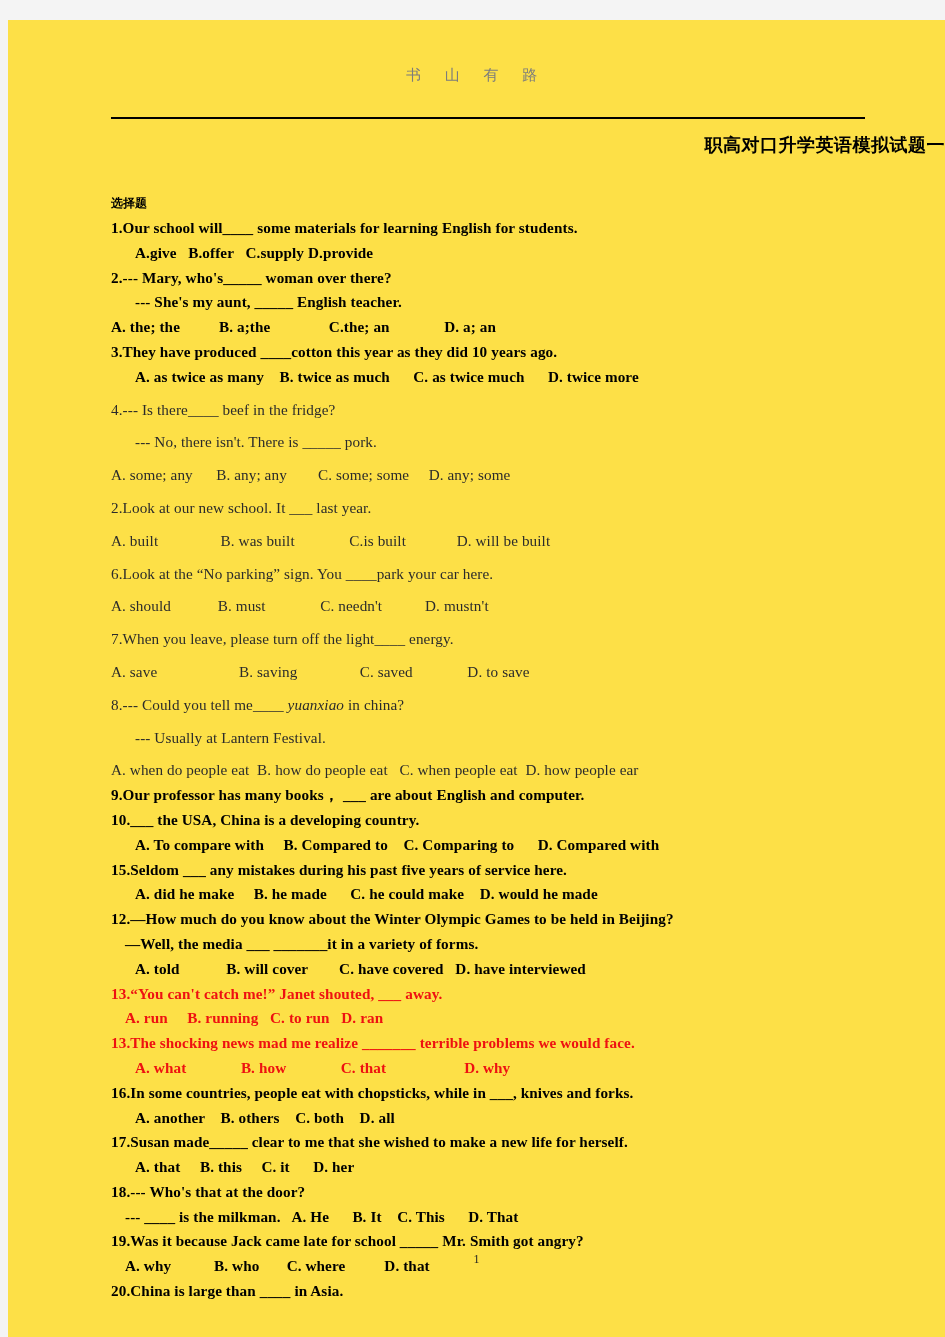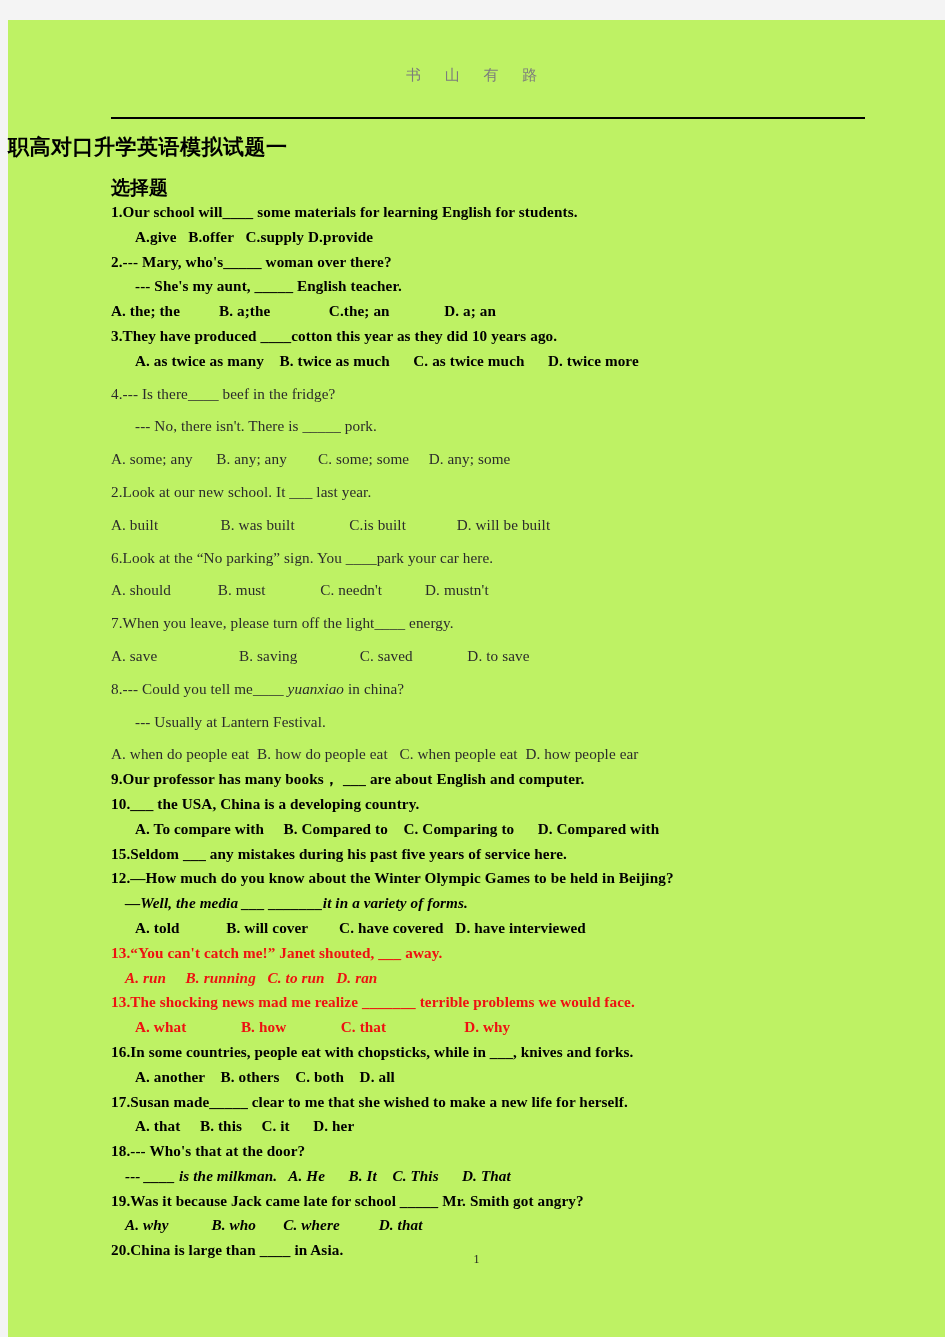"书 山 有 路" .page { background: #bef264 -> #fde047 }
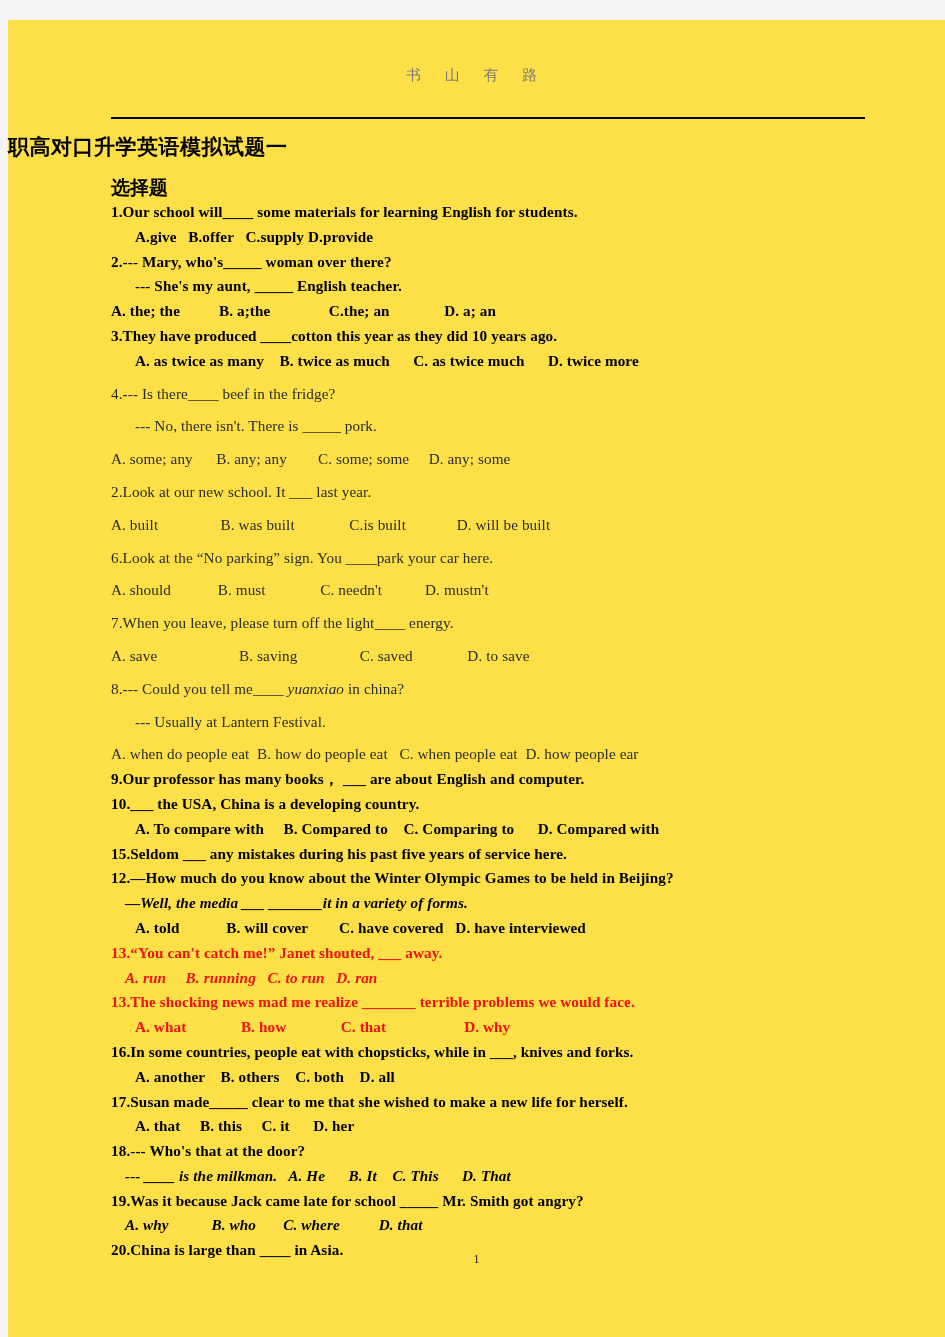"职高对口升学英语模拟试题一" .doc-title { font-size: 21px -> 18px; text-align: left -> right }
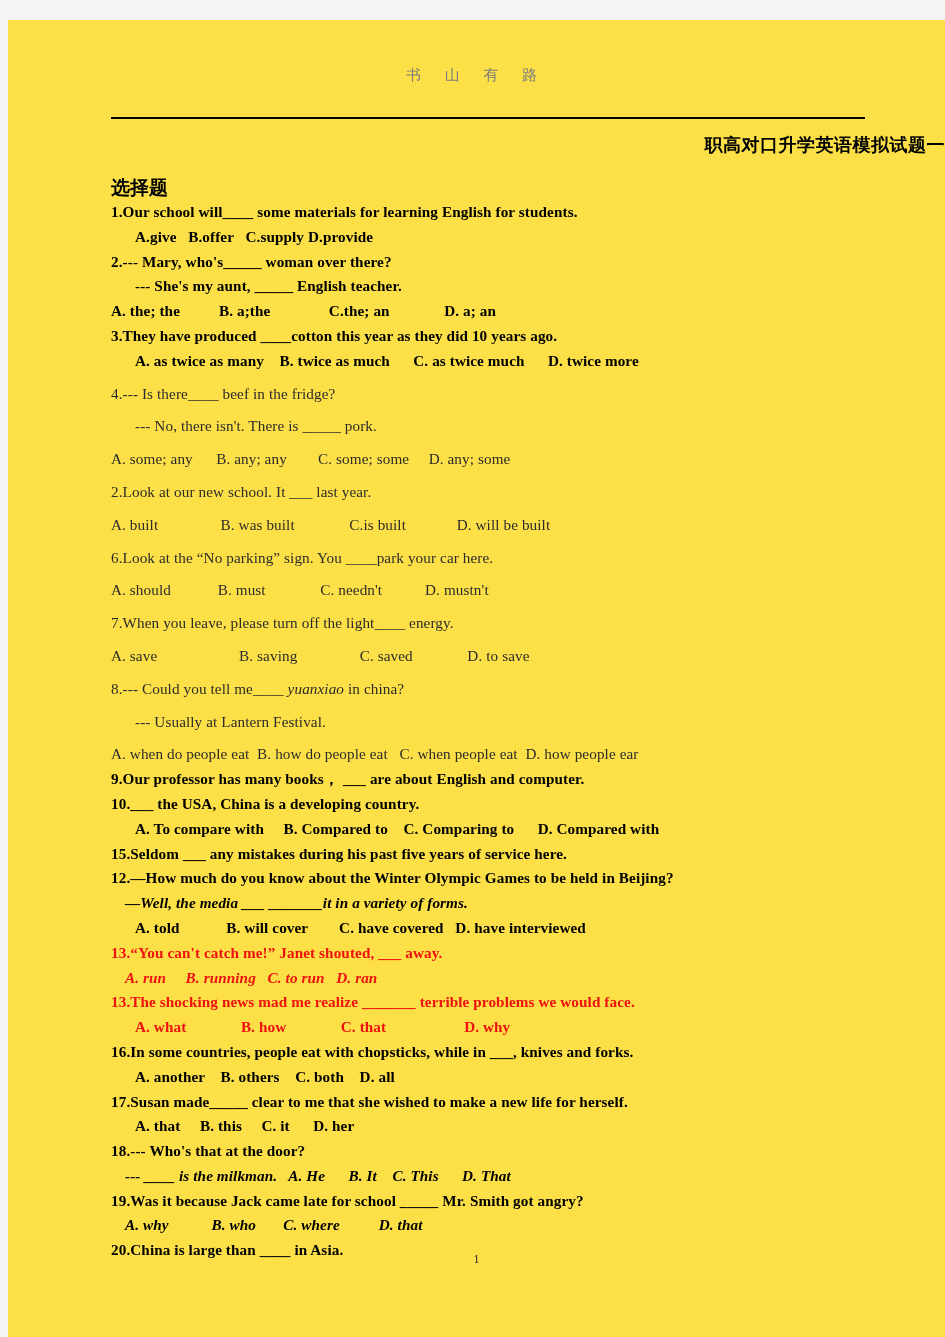"选择题" .section-head { font-size: 19px -> 12px; margin: 0 0 3px 0 -> 16px 0 3px 0 }
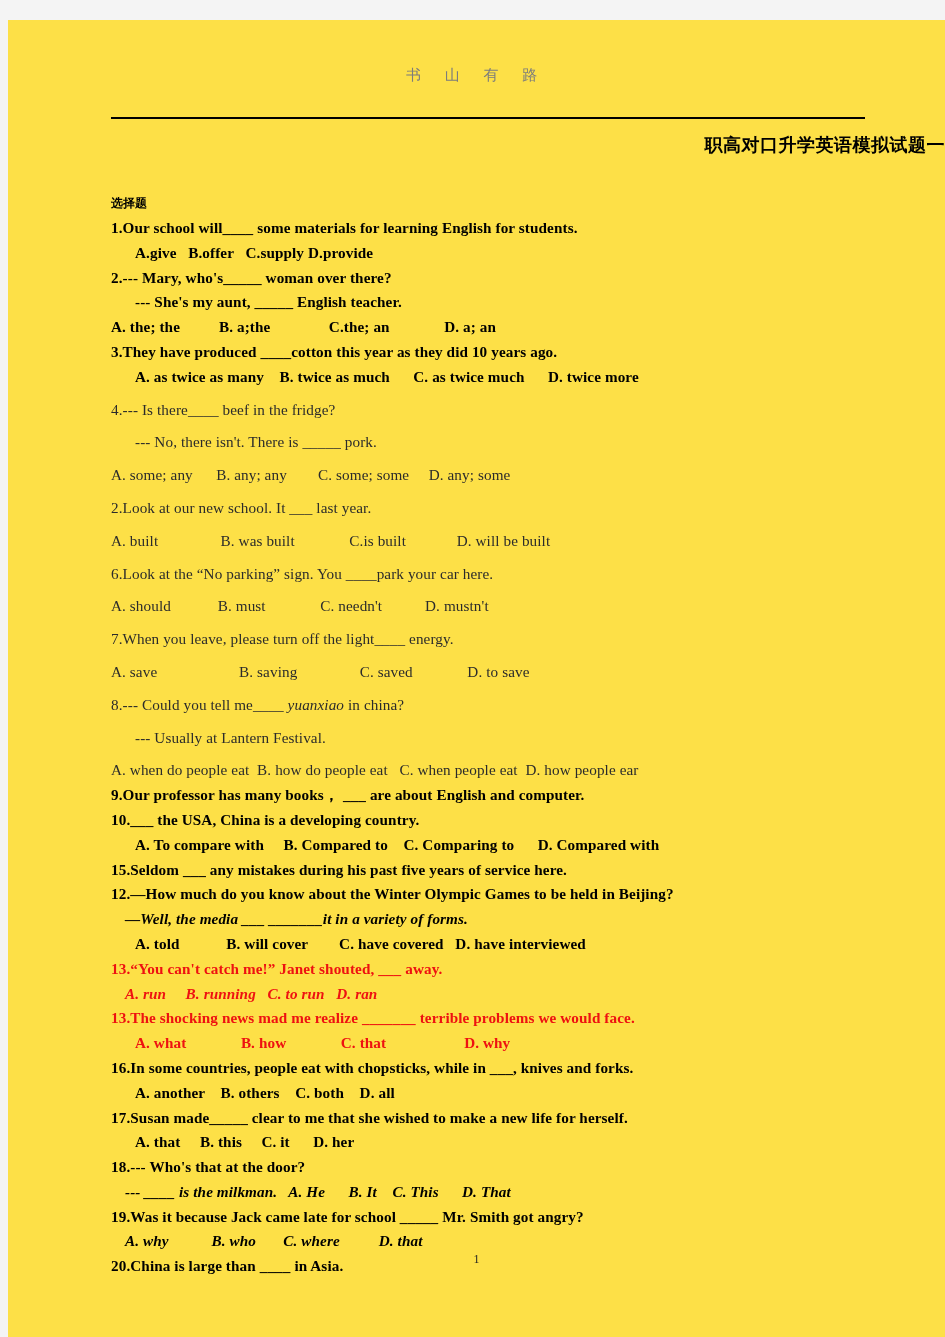"A. did he make B." div.q-line { html: none -> <div>A. did he make B. he made C. he could make D. would he made</div> }
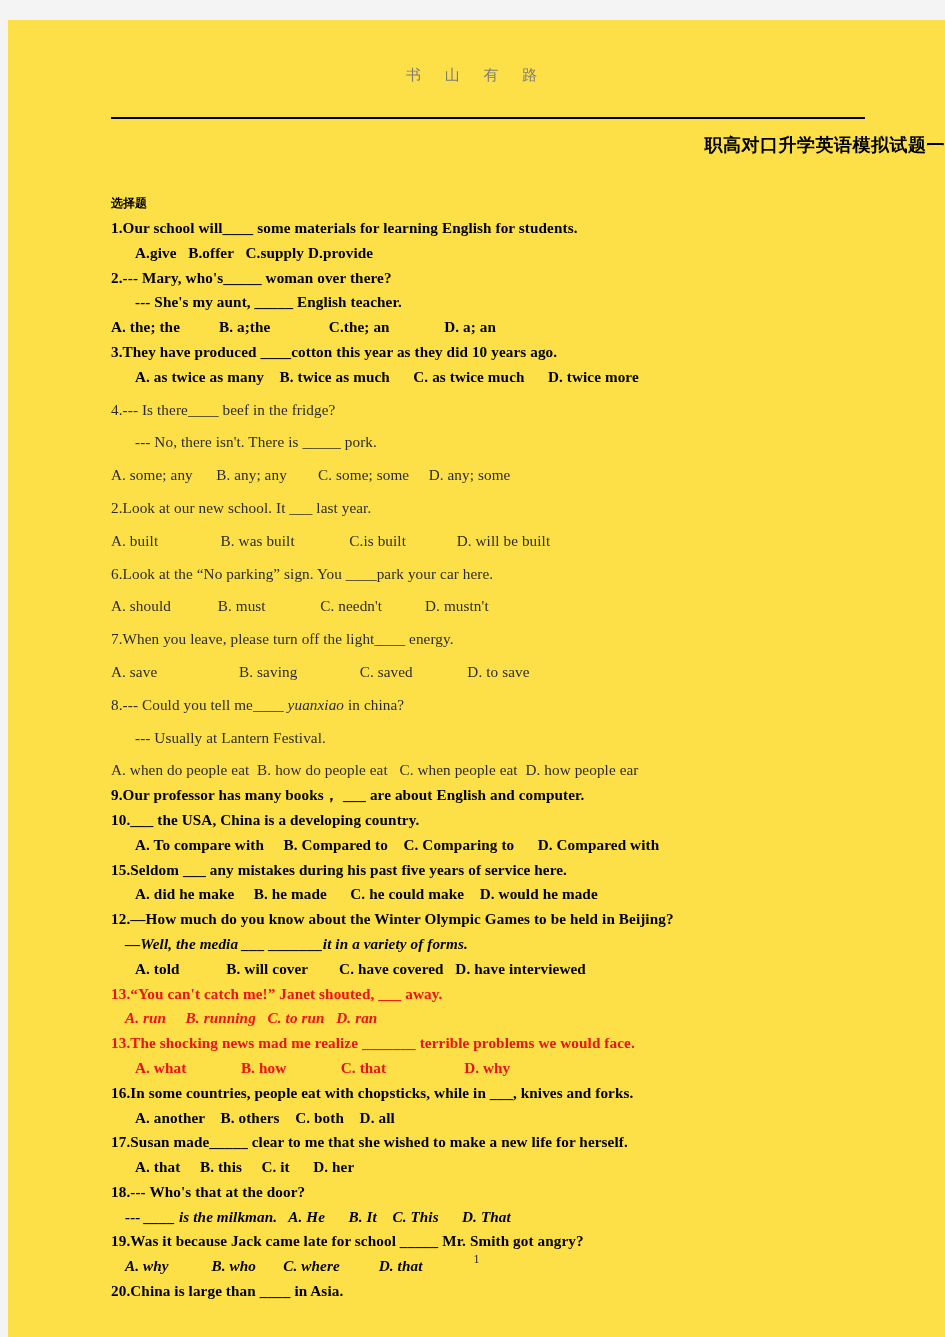"—Well, the media ___ _______it" .q-line.ind2 { font-style: italic -> none }
